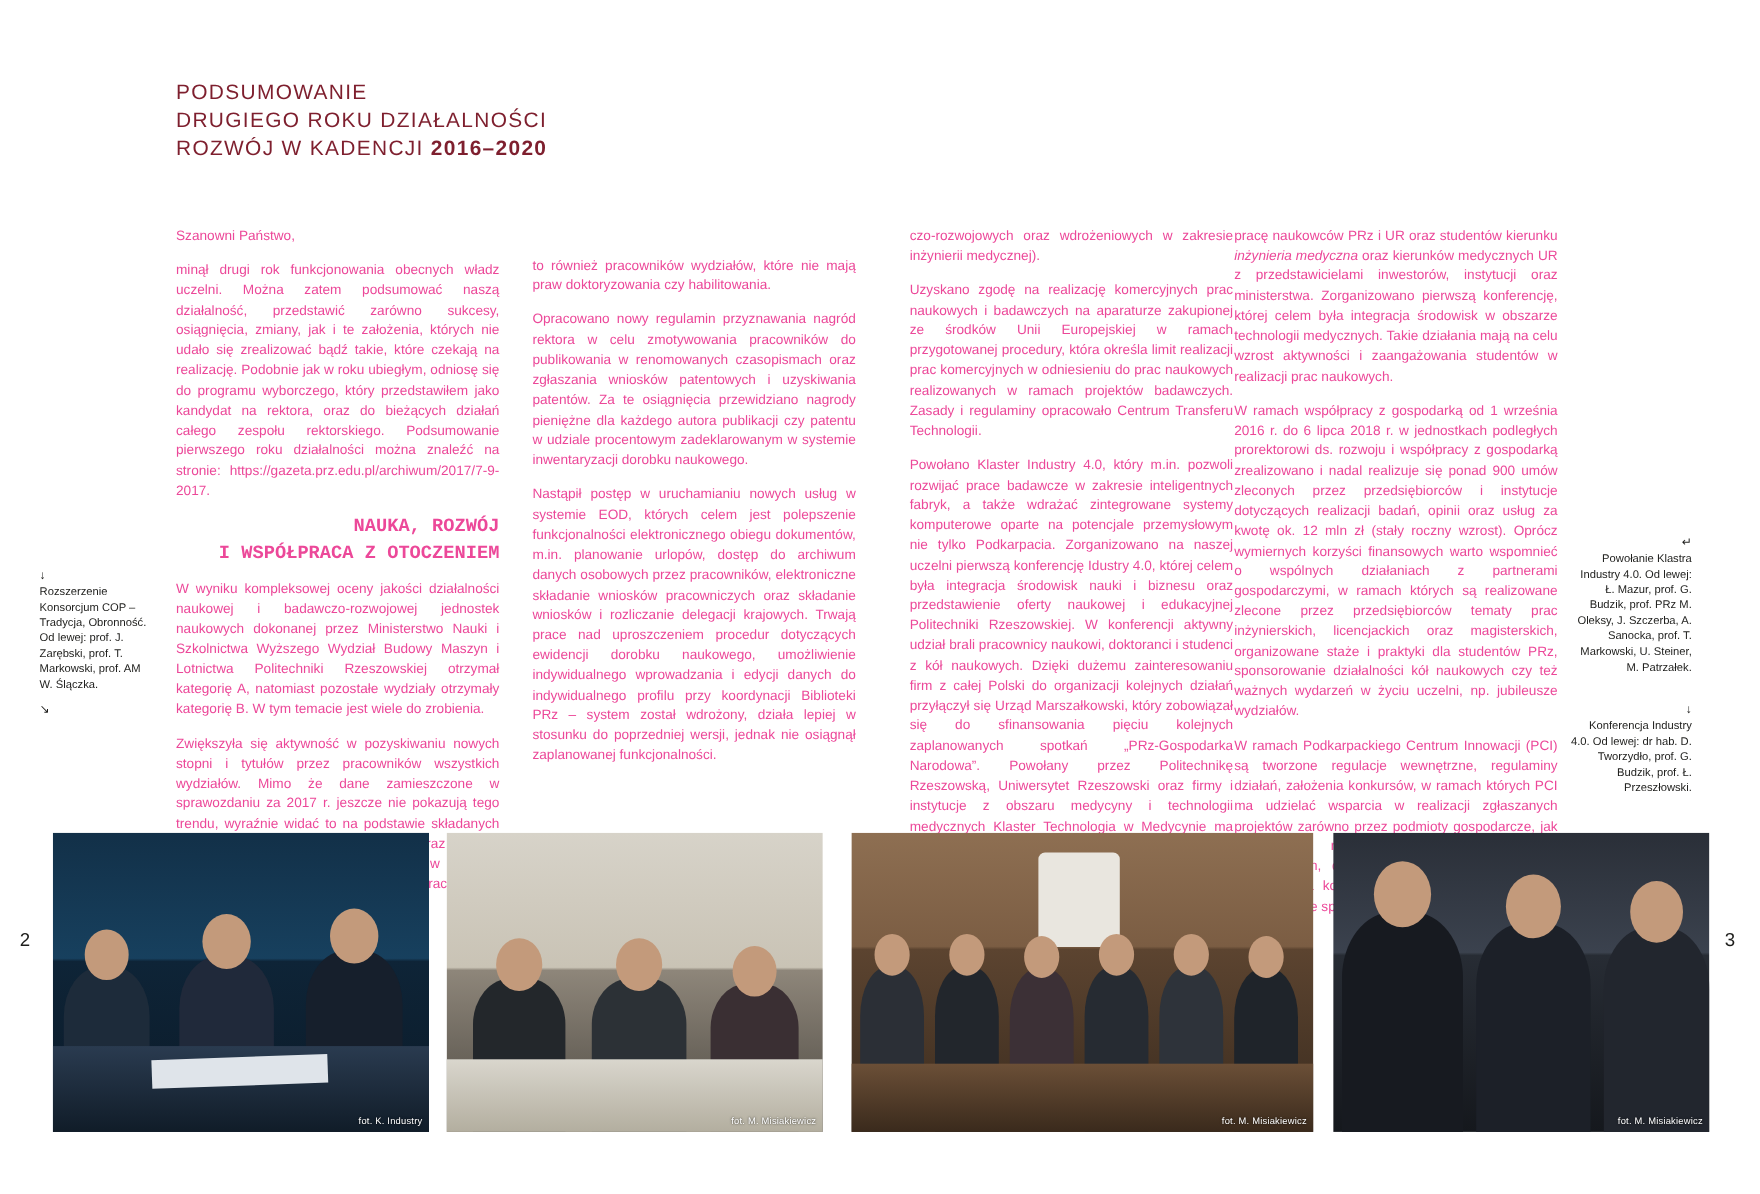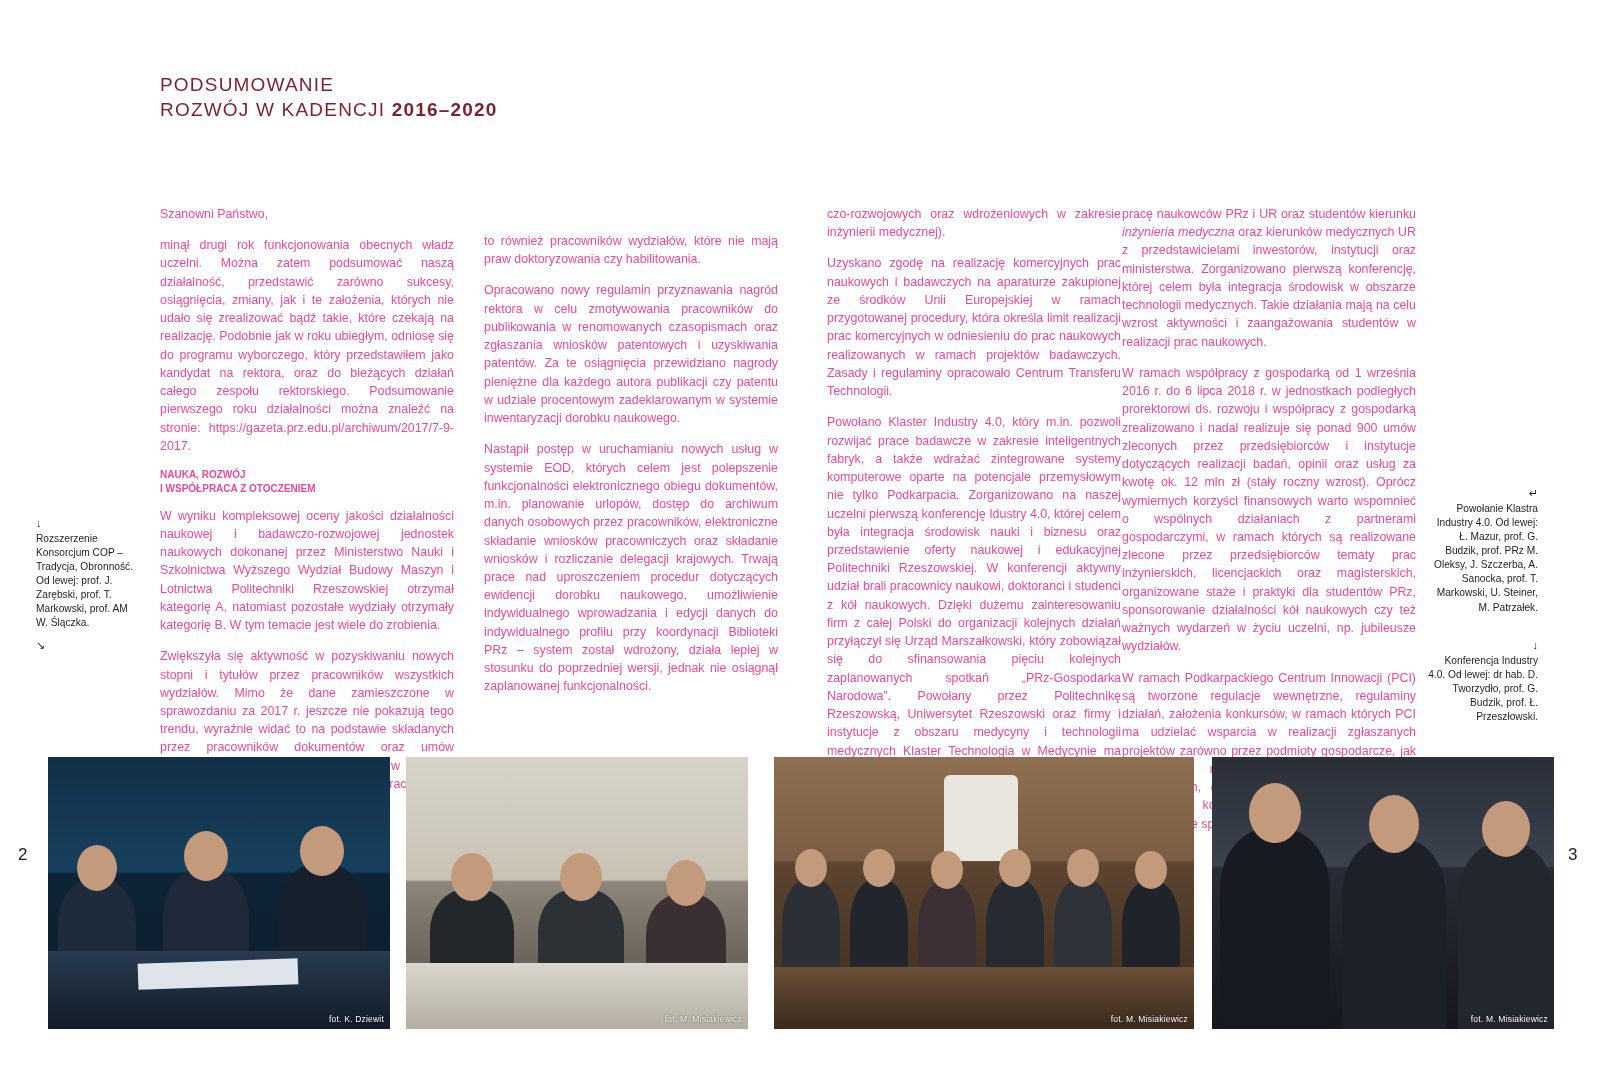"DRUGIEGO ROKU DZIAŁALNOŚCI" div.title-line { html: none -> <div>DRUGIEGO ROKU DZIAŁALNOŚCI</div> }
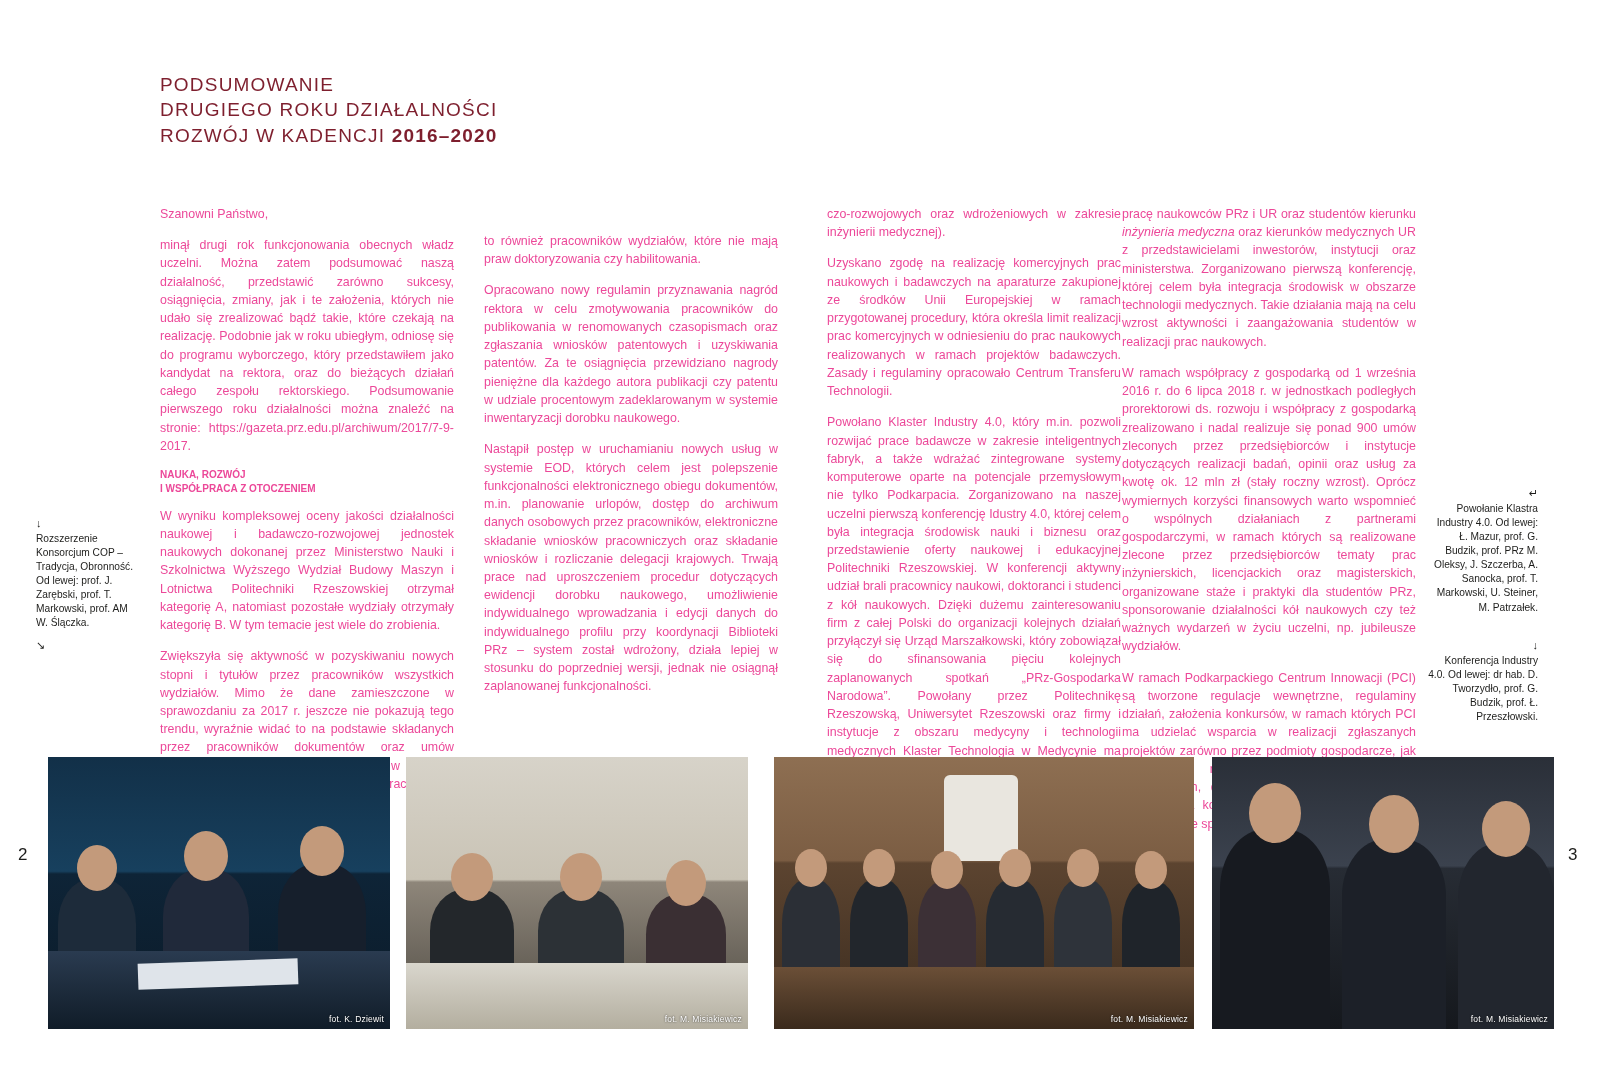"NAUKA, ROZWÓJ" .subhead { font-family: none -> Liberation Mono, monospace; font-size: 10px -> 17px; text-align: left -> right }
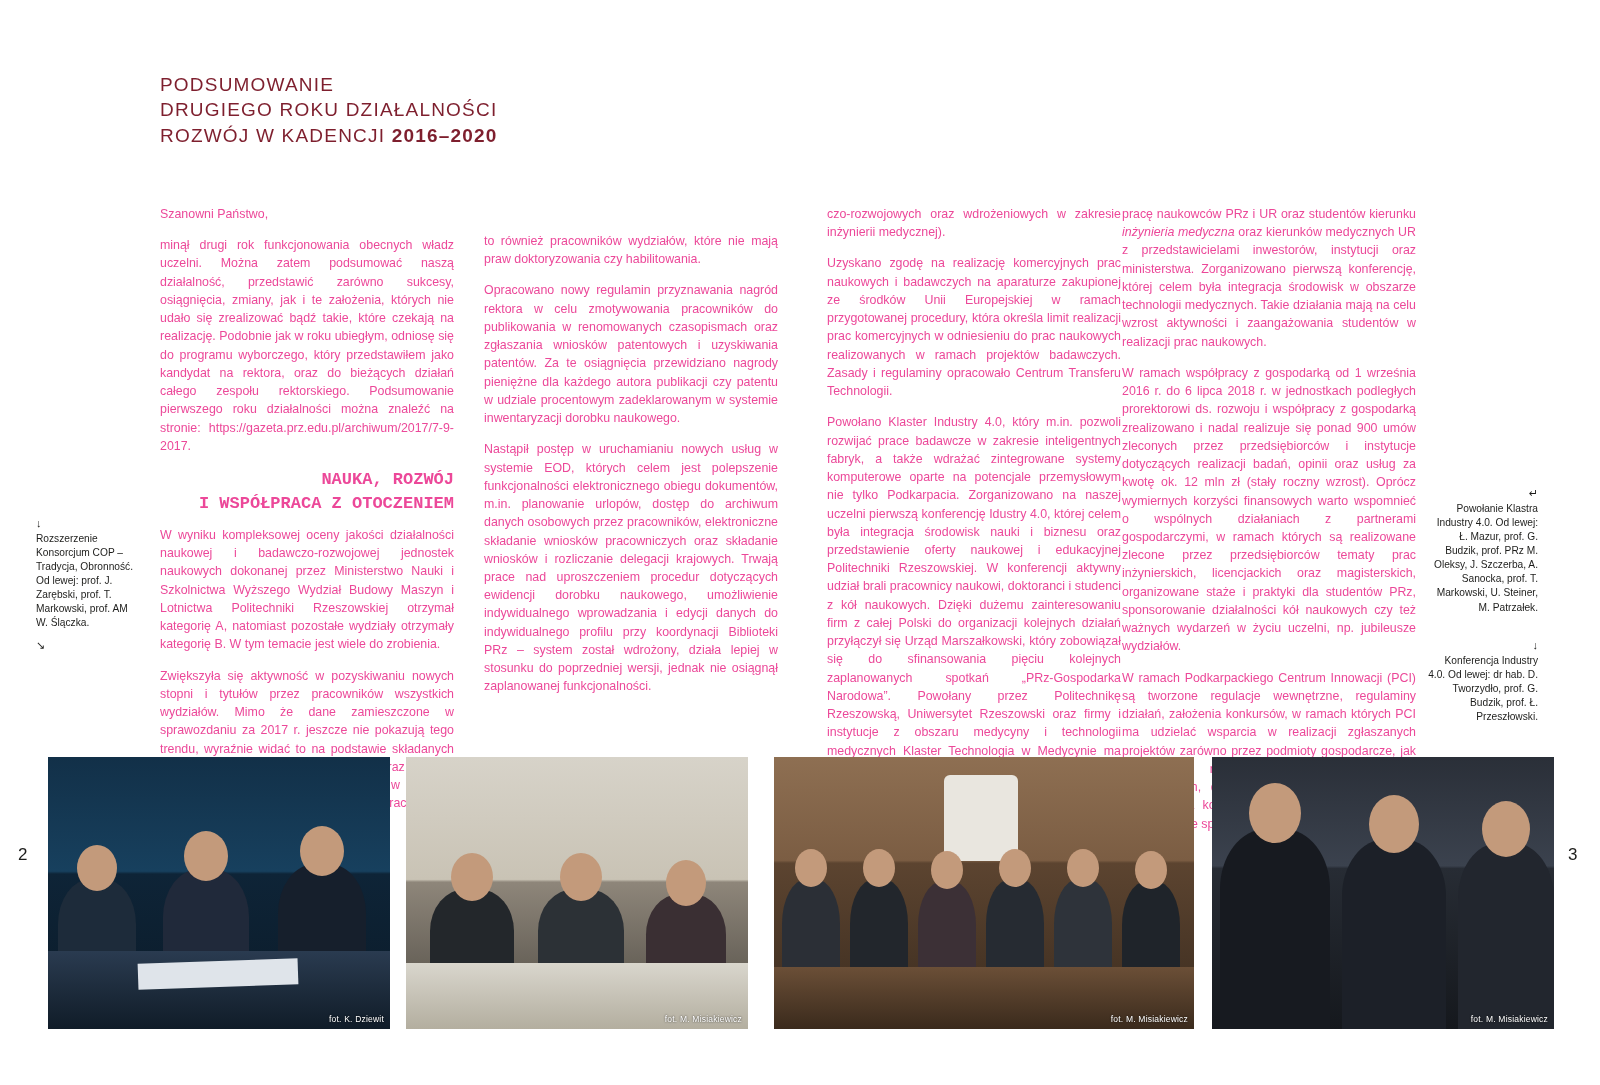"fot. K. Dziewit" div.credit { text: Dziewit -> Industry }
